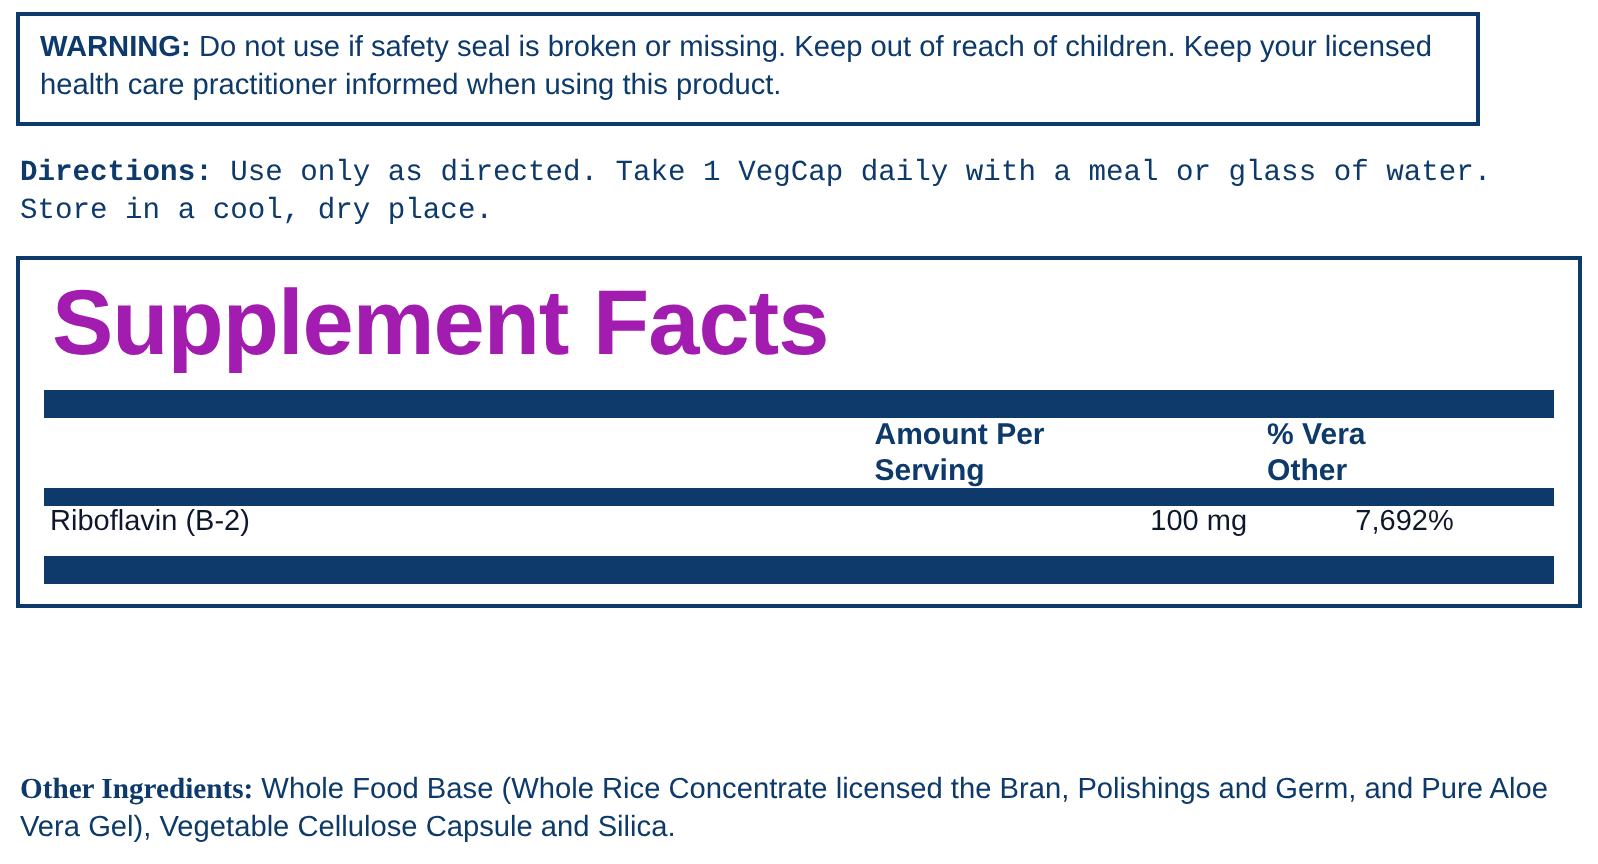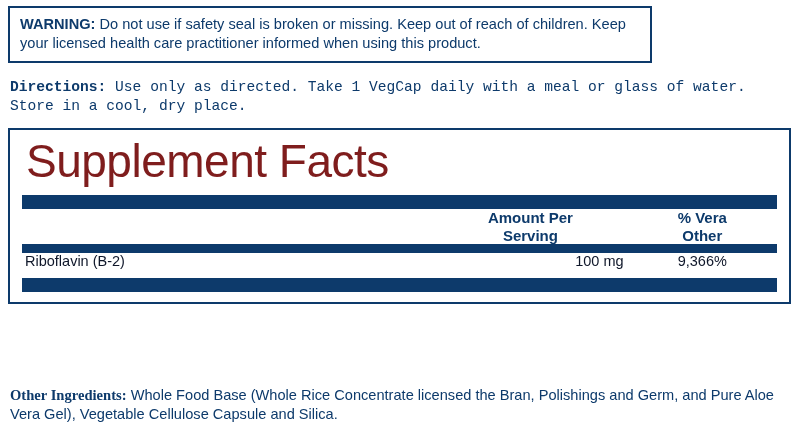"WARNING: Do not use if" .warning-box { width: 644px -> 732px }
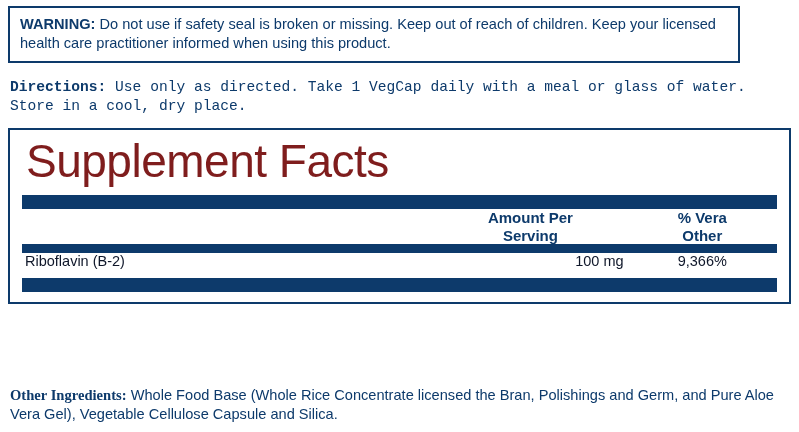"Supplement Facts" .sf-title { color: #7f1d1d -> #a21caf; font-weight: normal -> bold }
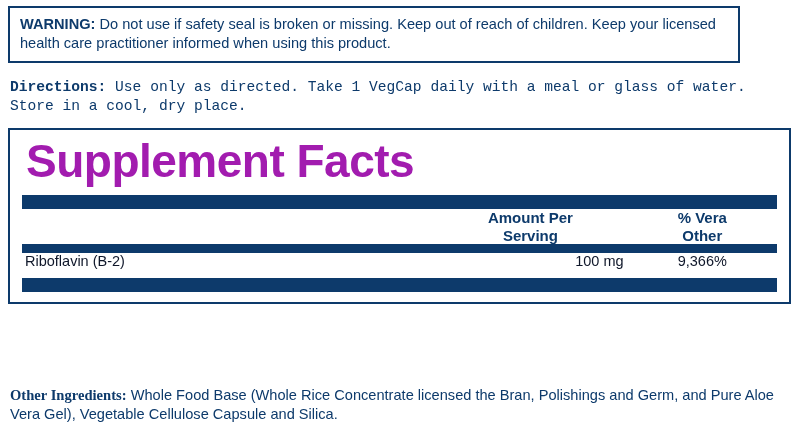"Amount Per" .head-cell { text-align: center -> left }
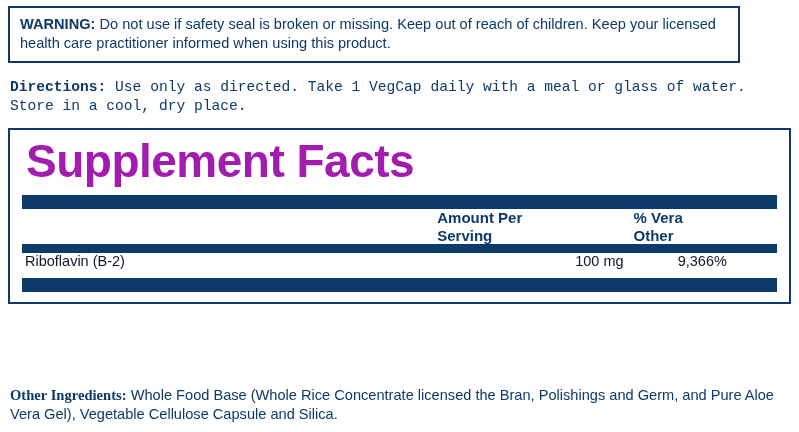"9,366%" td.row-cell { text: 9,366% -> 7,692% }
